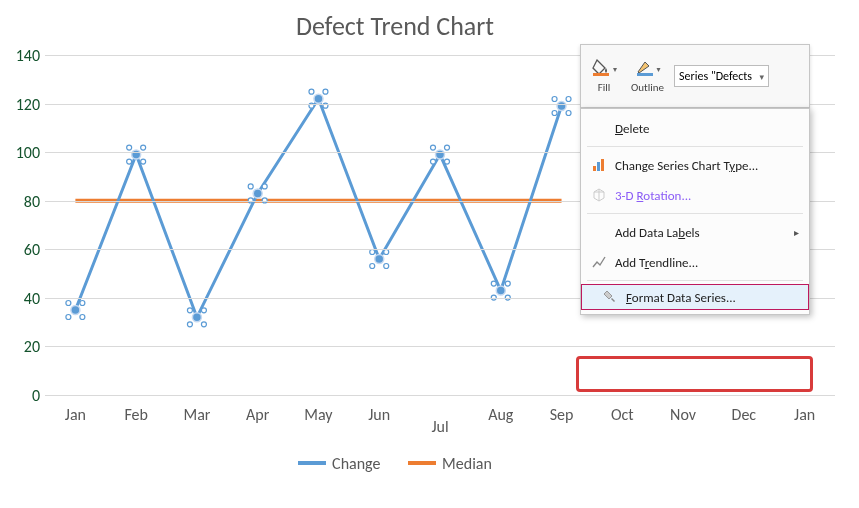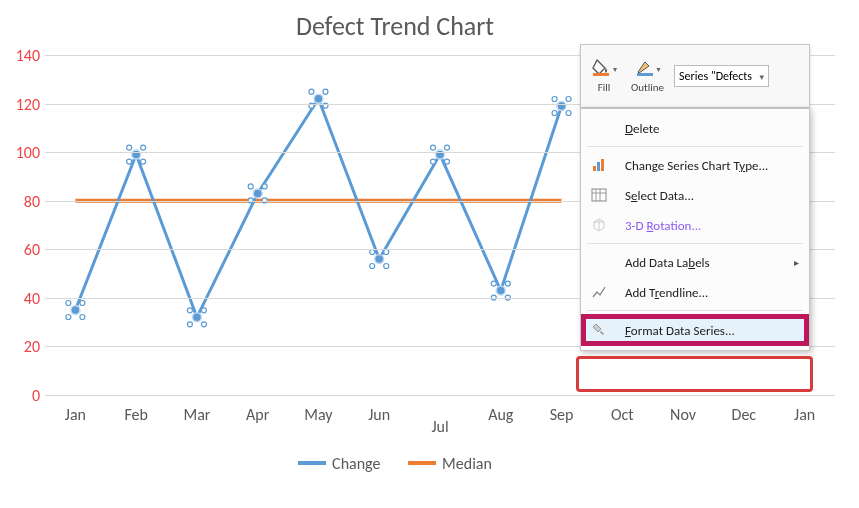"140" .y-label { color: #ef4444 -> #14532d }
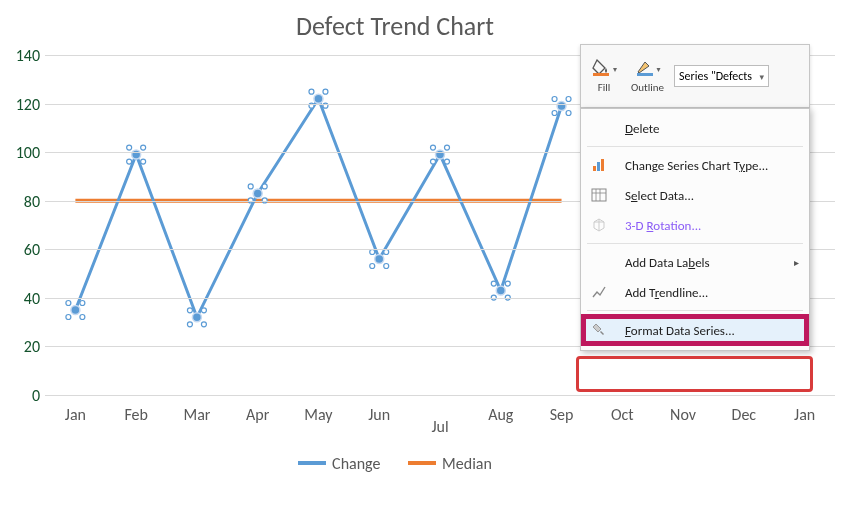"Delete" .menu-item { gap: 16px -> 6px }
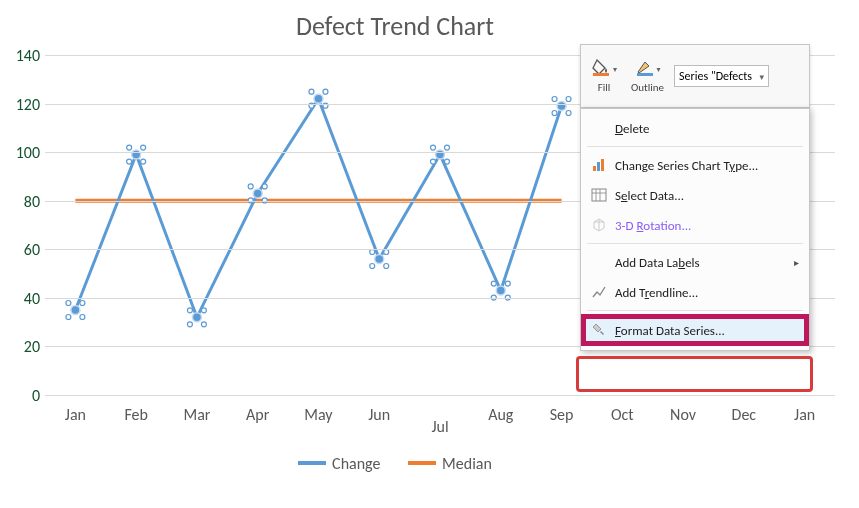"Select Data..." div.menu-item { html: <div> <span> <svg> <rect></rect> <path></path> </svg> </span> <span><span>S</span><span>e</span><span>lect Data...</span></span> </div> -> none }
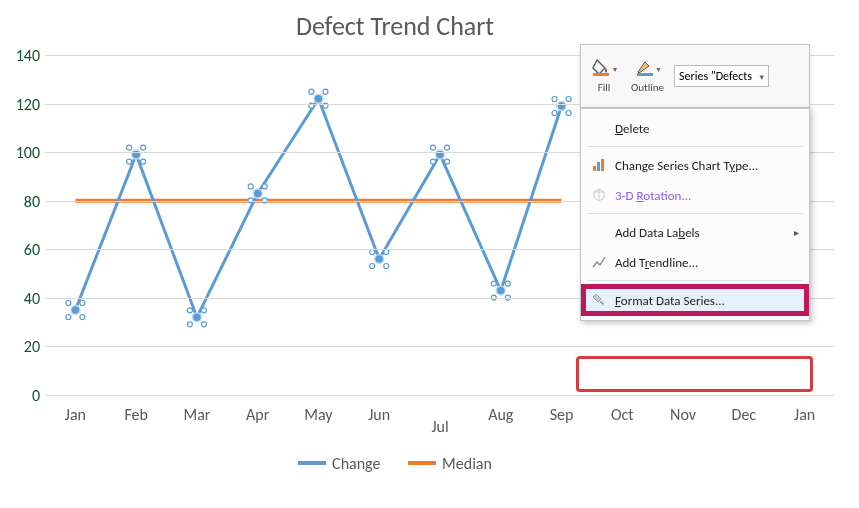"Format Data Series..." .menu-item.hover { border: 5px solid #be185d -> 1px solid #be185d; height: 32px -> 26px; padding: 0 9px 0 3px -> 0 9px 0 18px }
